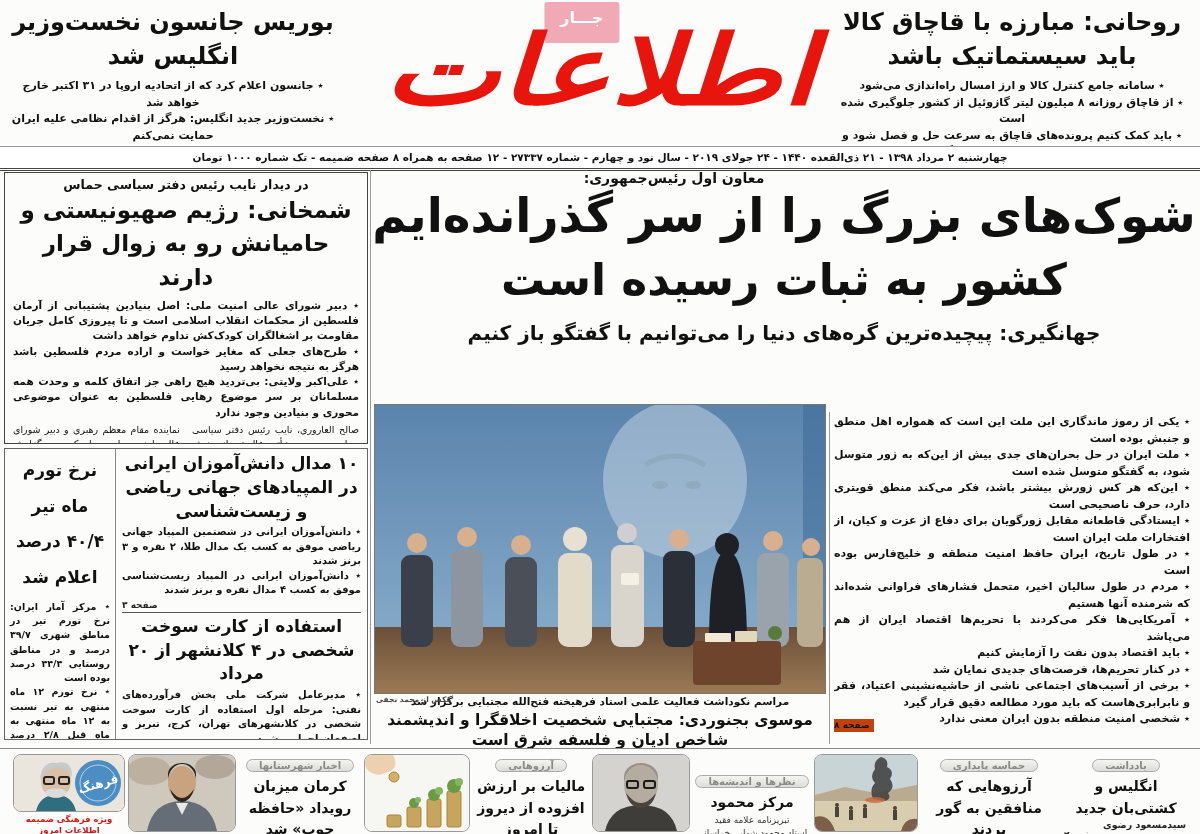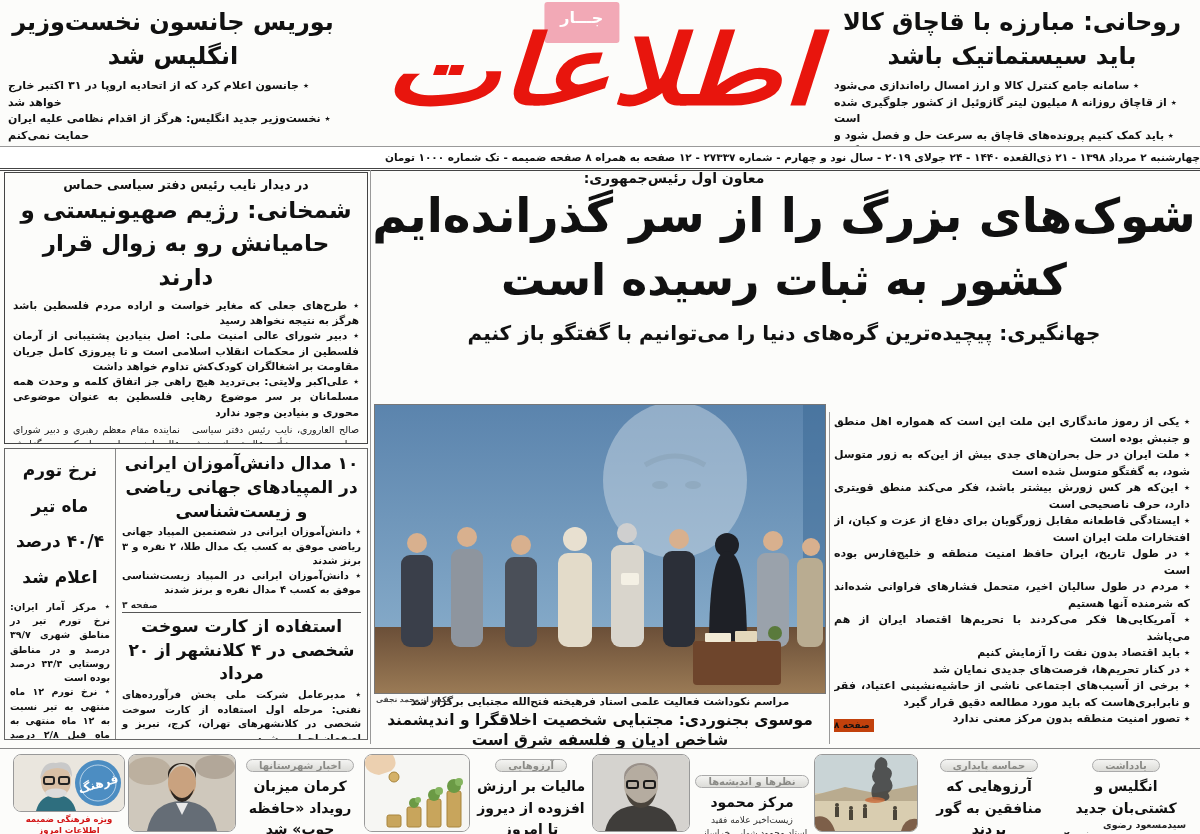"جانسون اعلام کرد که از" .top-bullets { text-align: left -> center }
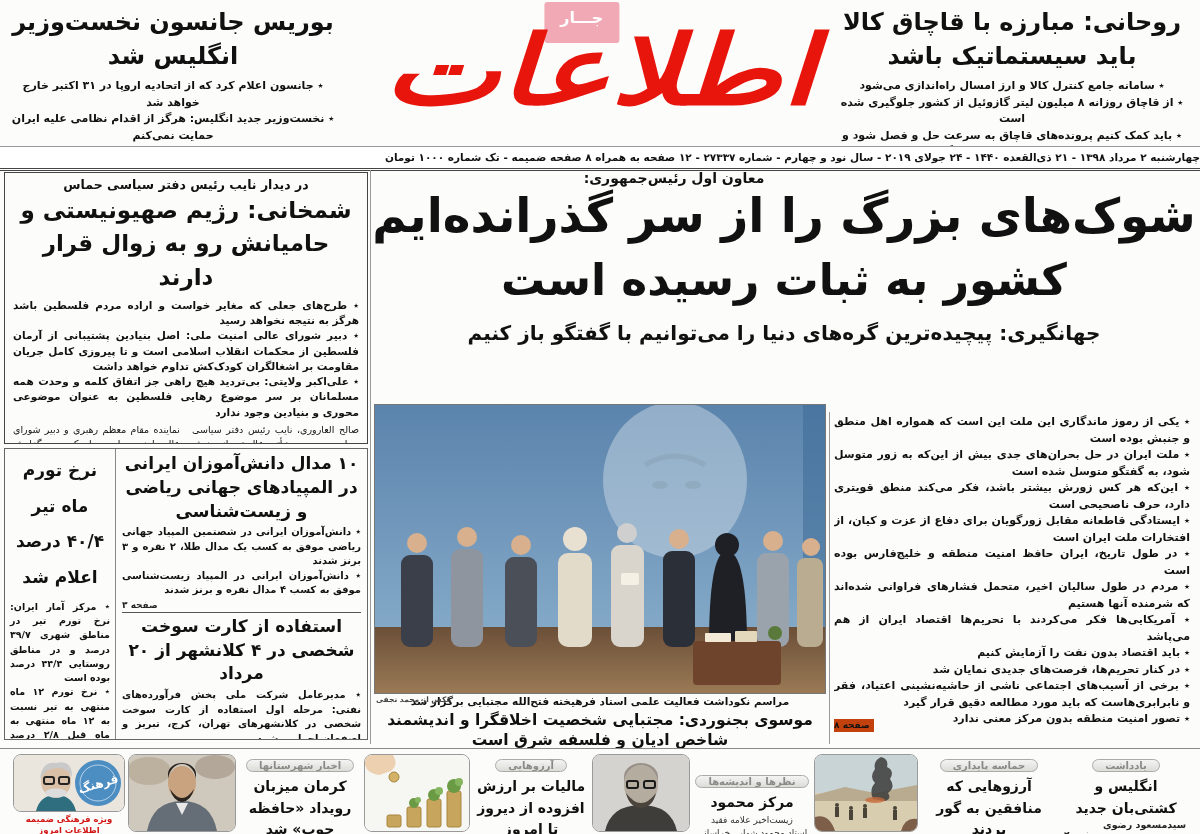"چهارشنبه ۲ مرداد ۱۳۹۸ -" .dateline { text-align: none -> center }
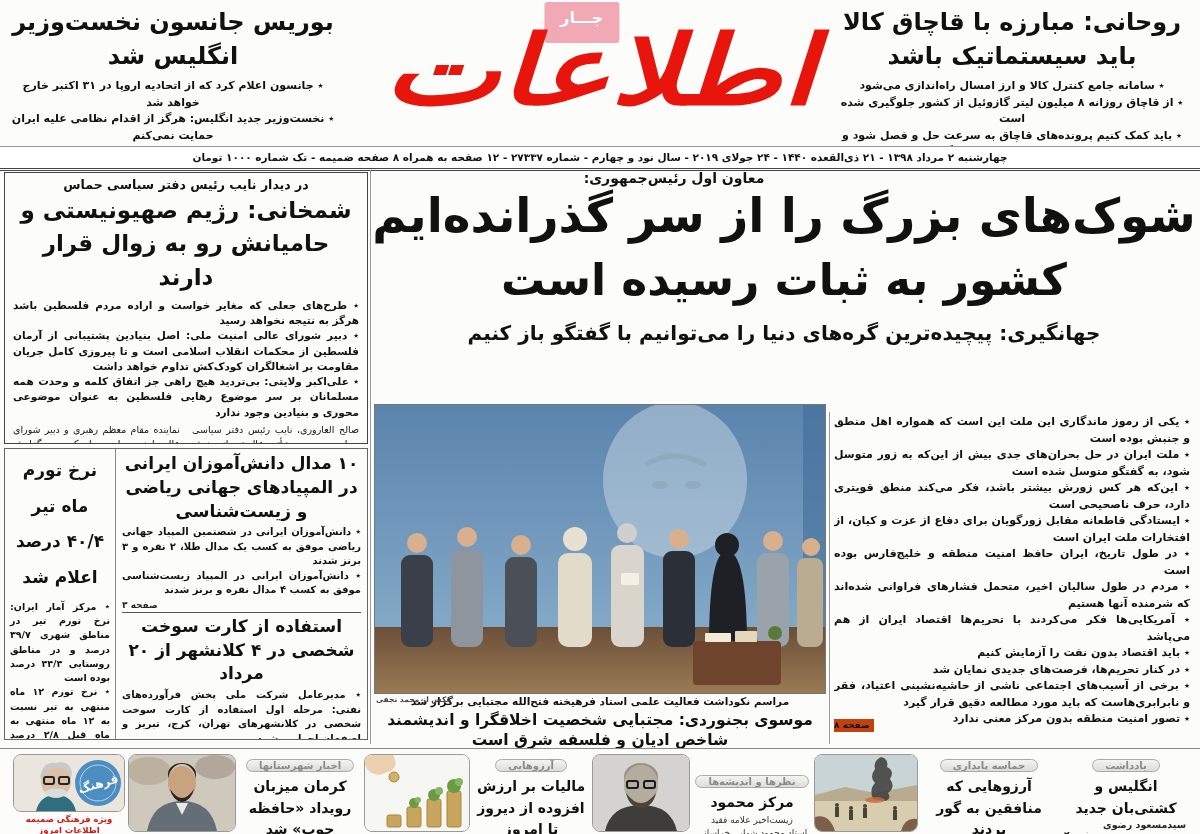"طرح‌های جعلی که مغایر خواست" li.star { order: before "دبیر شورای عالی امنیت ملی:" -> after "دبیر شورای عالی امنیت ملی:" }
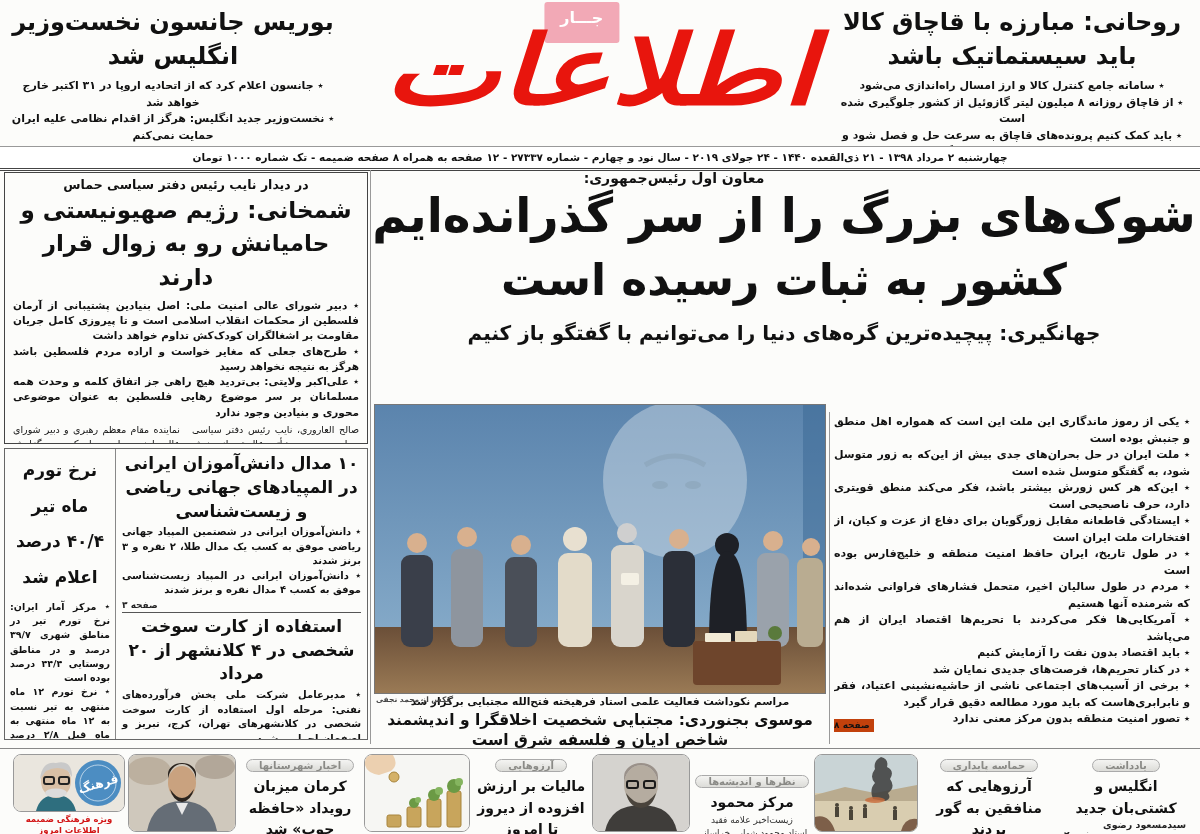"تصور امنیت منطقه بدون مرکز" li.star { text: تصور امنیت منطقه بدون مرکز -> شخصی امنیت منطقه بدون ایران }
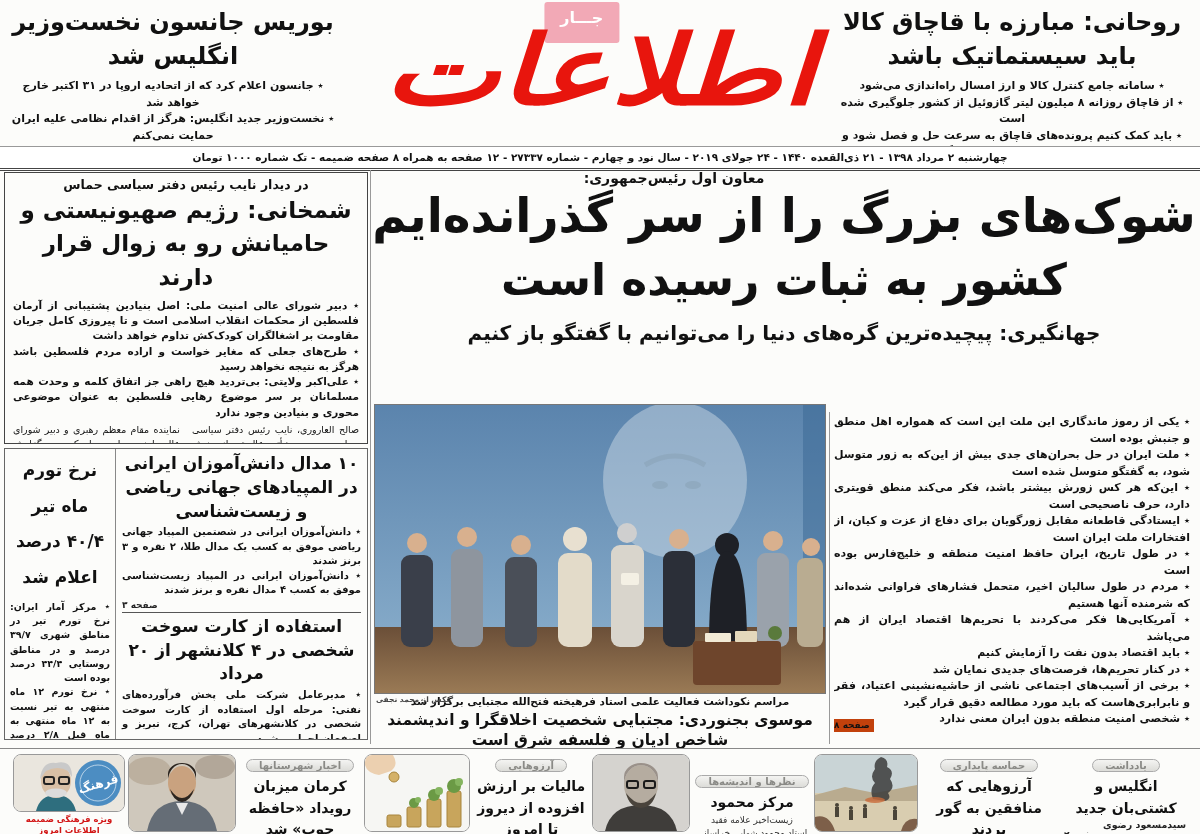"زیست‌اخیر علامه فقید" div.b-sub { text: زیست‌اخیر -> تبریز‌نامه }
